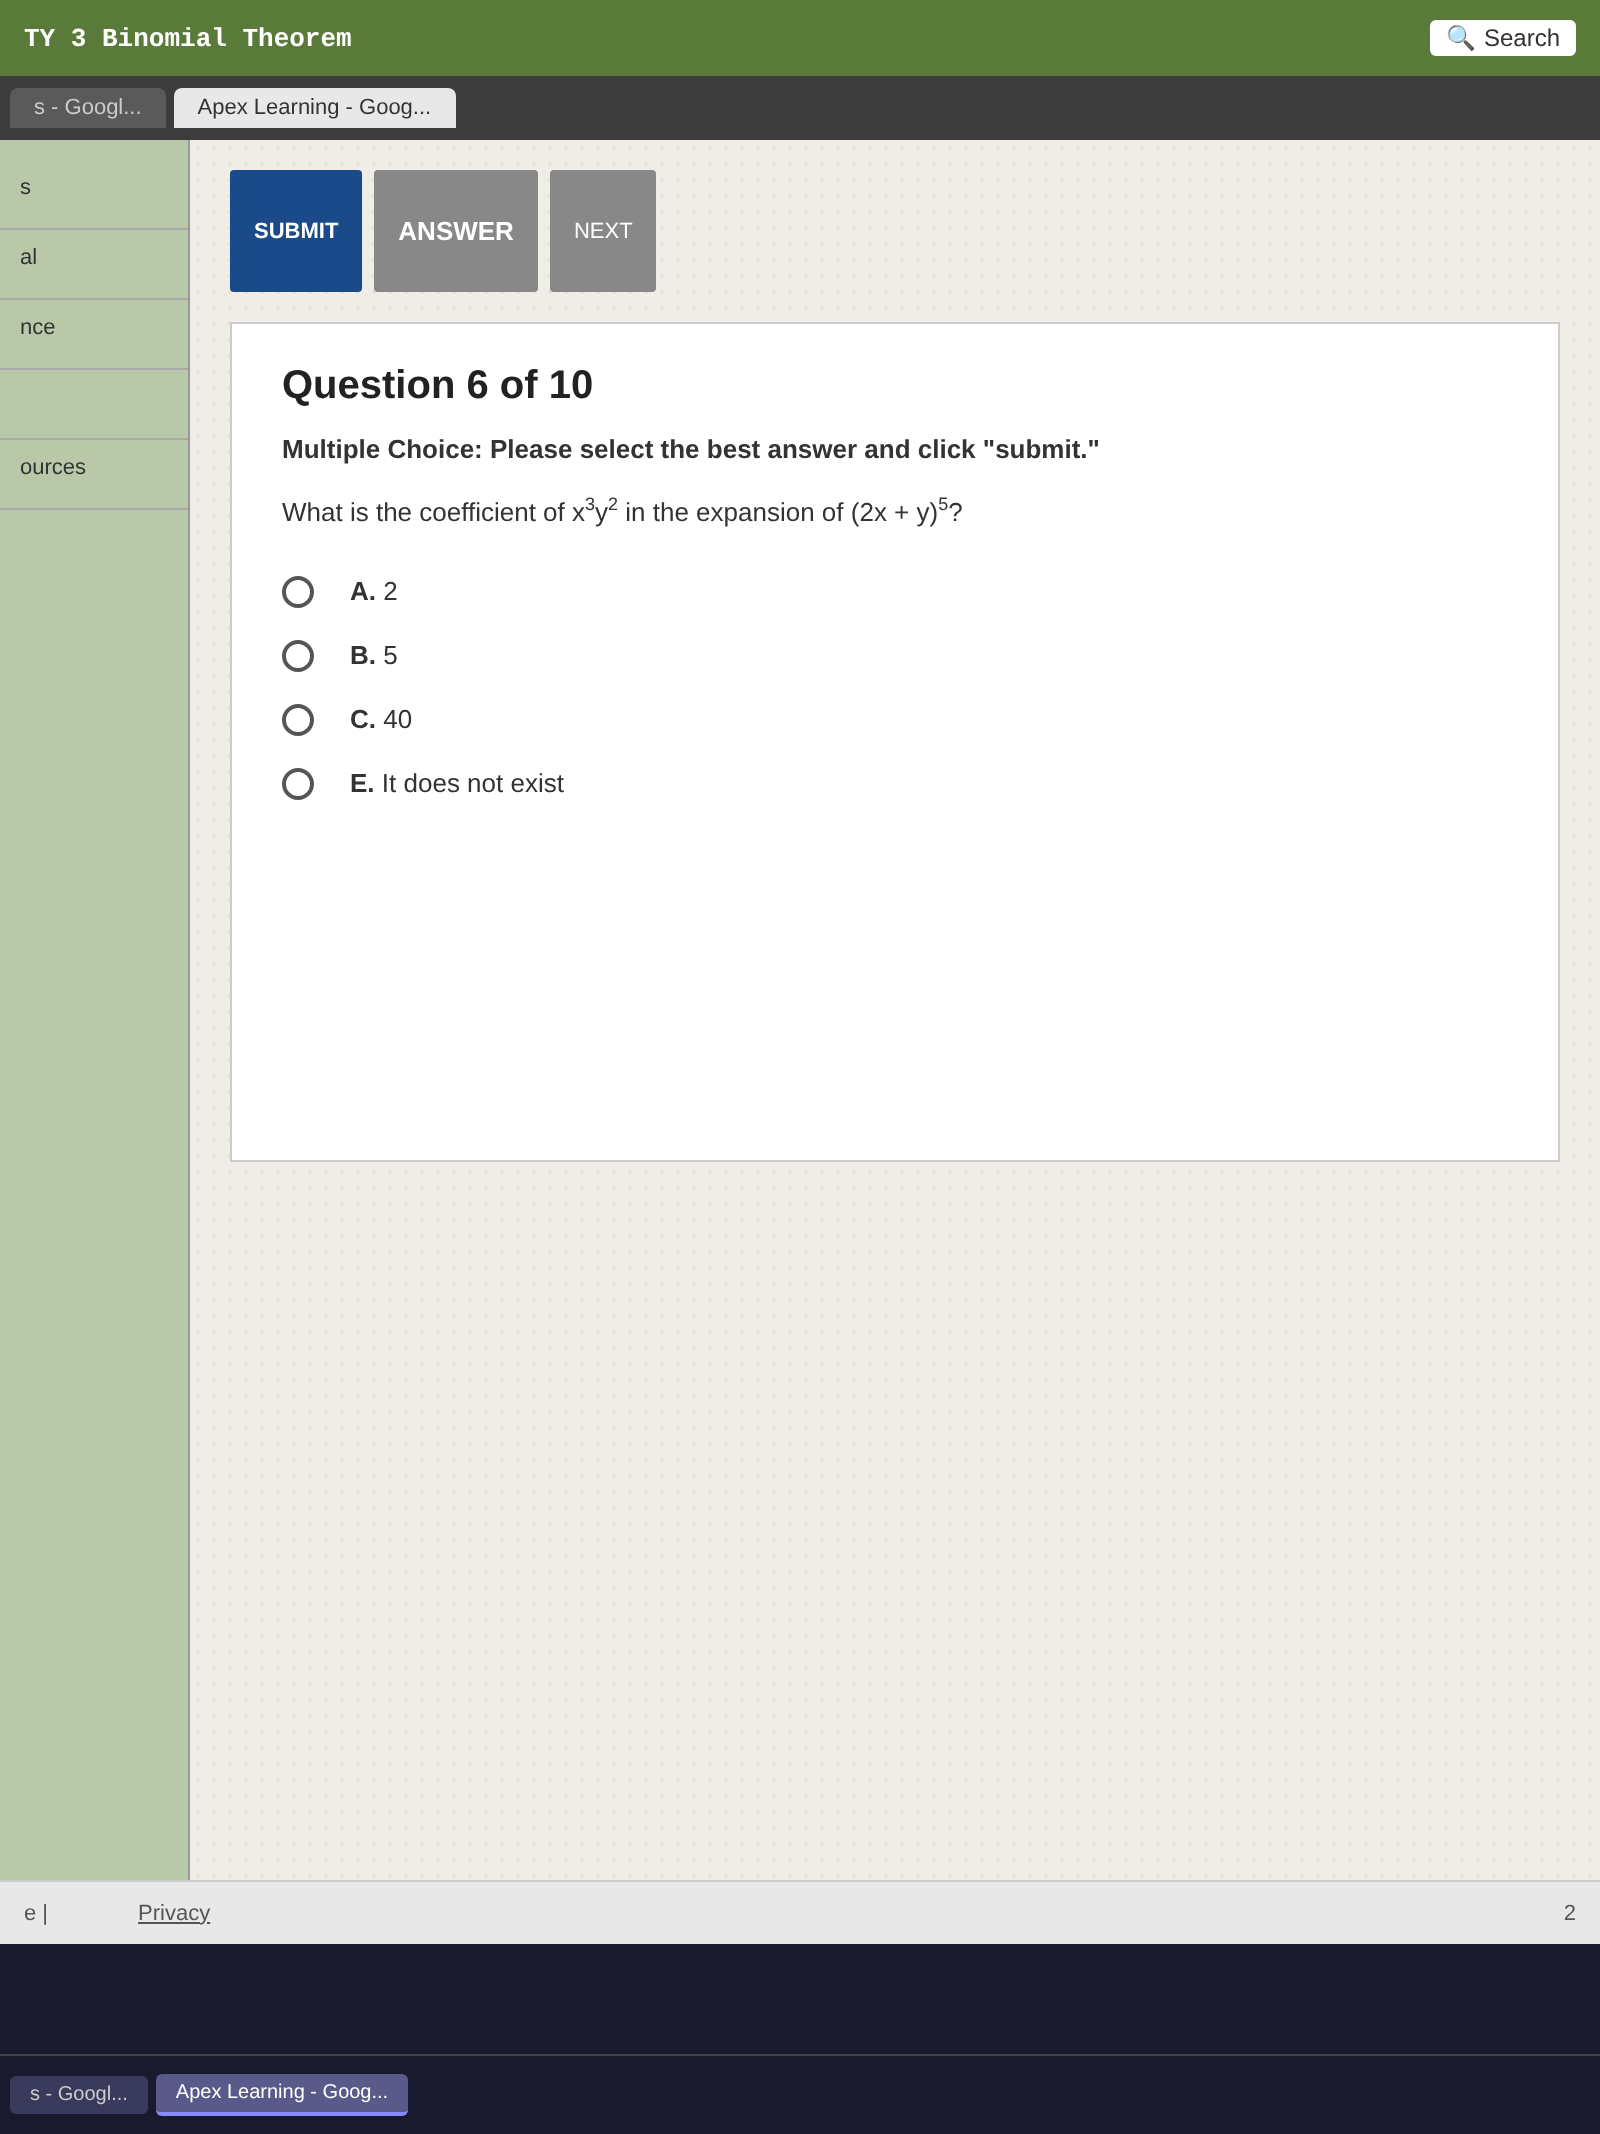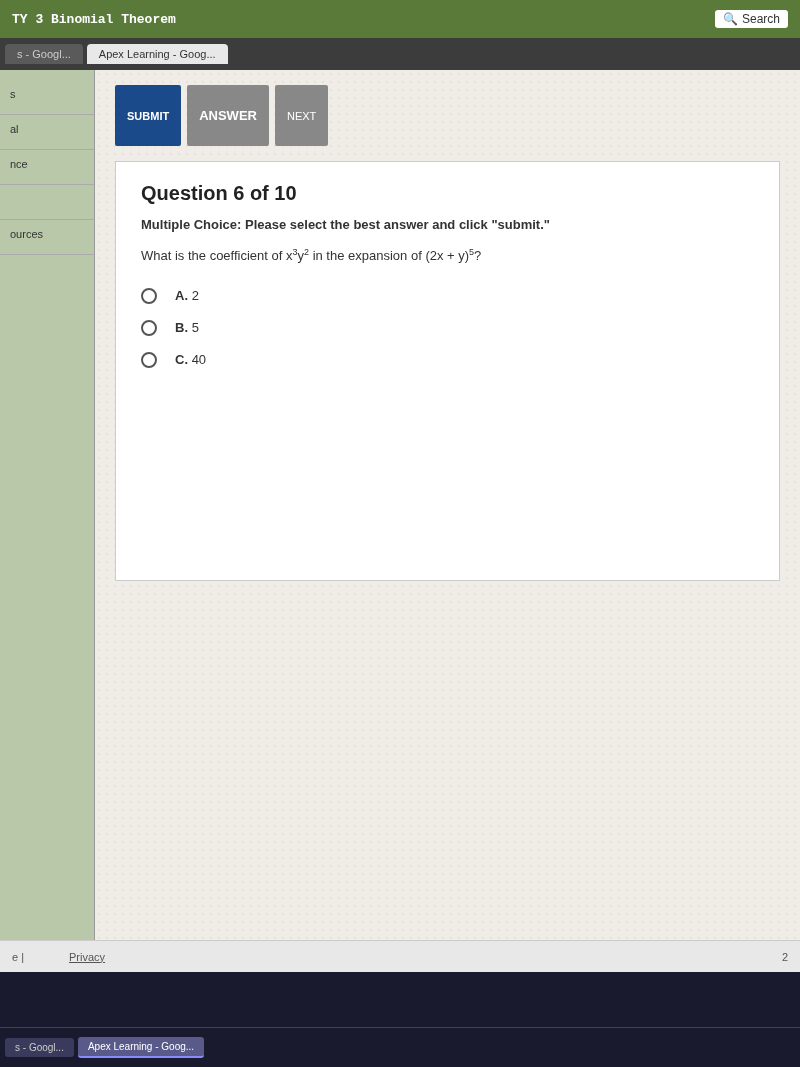"E. It does not exist" div.answer-option { html: none -> <div> <div></div> <span> <span>E.</span> <span>It does not exist</span> </span> </div> }
